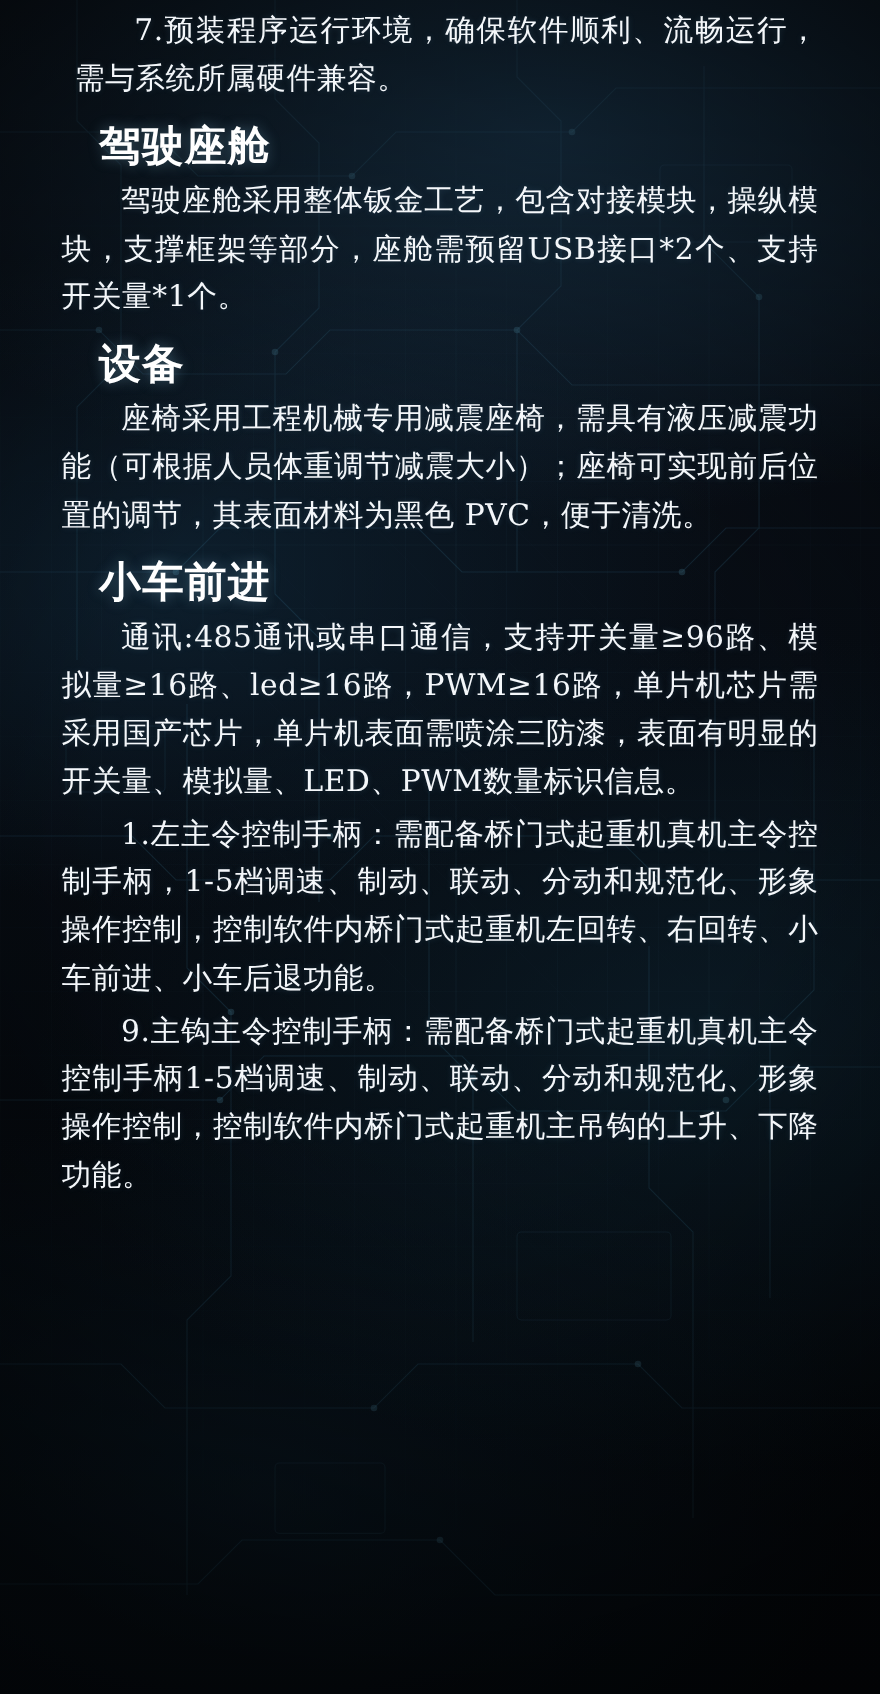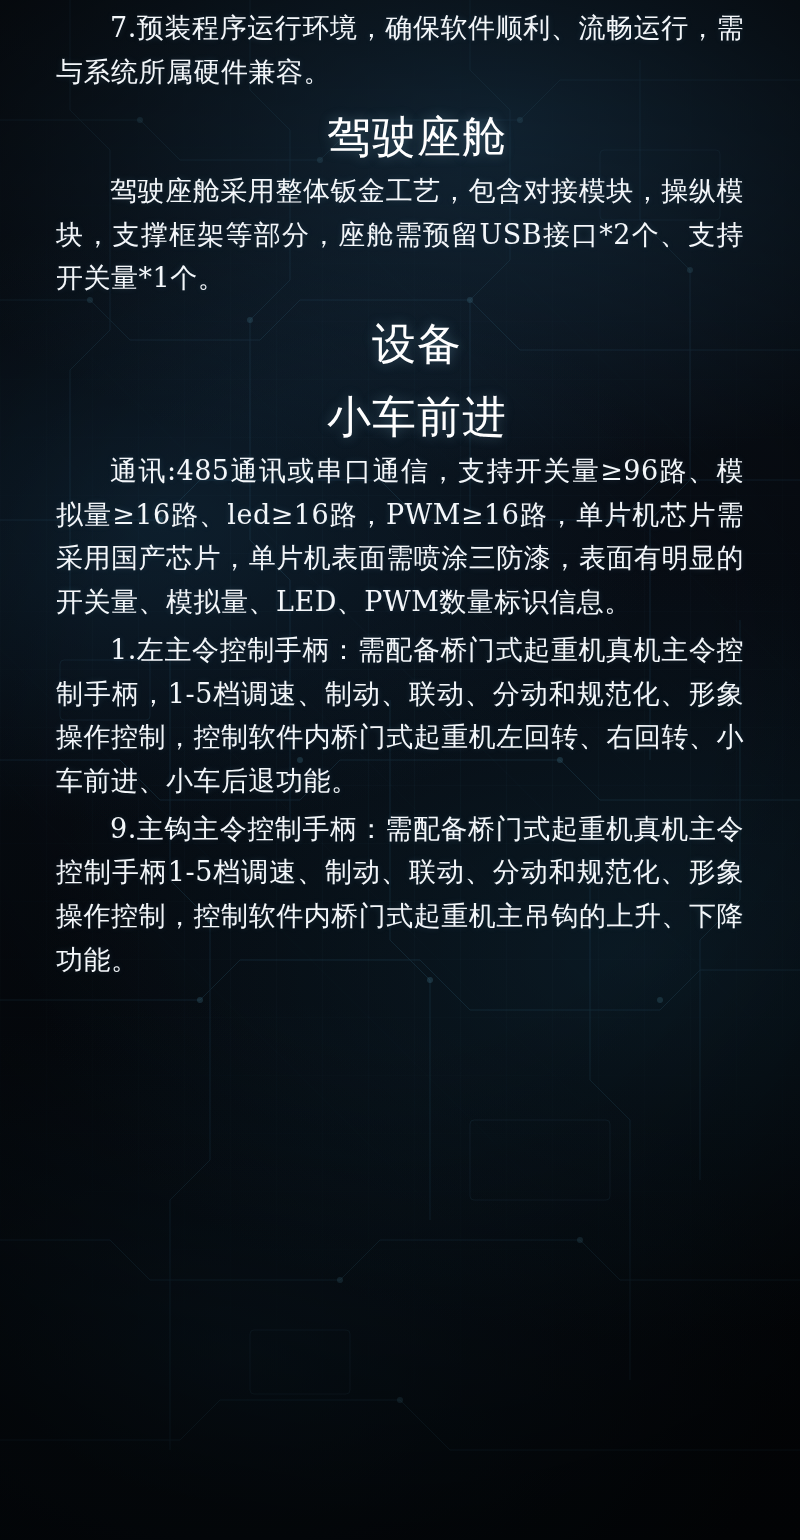"7.预装程序运行环境，确保软件顺利、流畅运行，需与系统所属硬件兼容。" p.para.first { margin-left: none -> 12px }
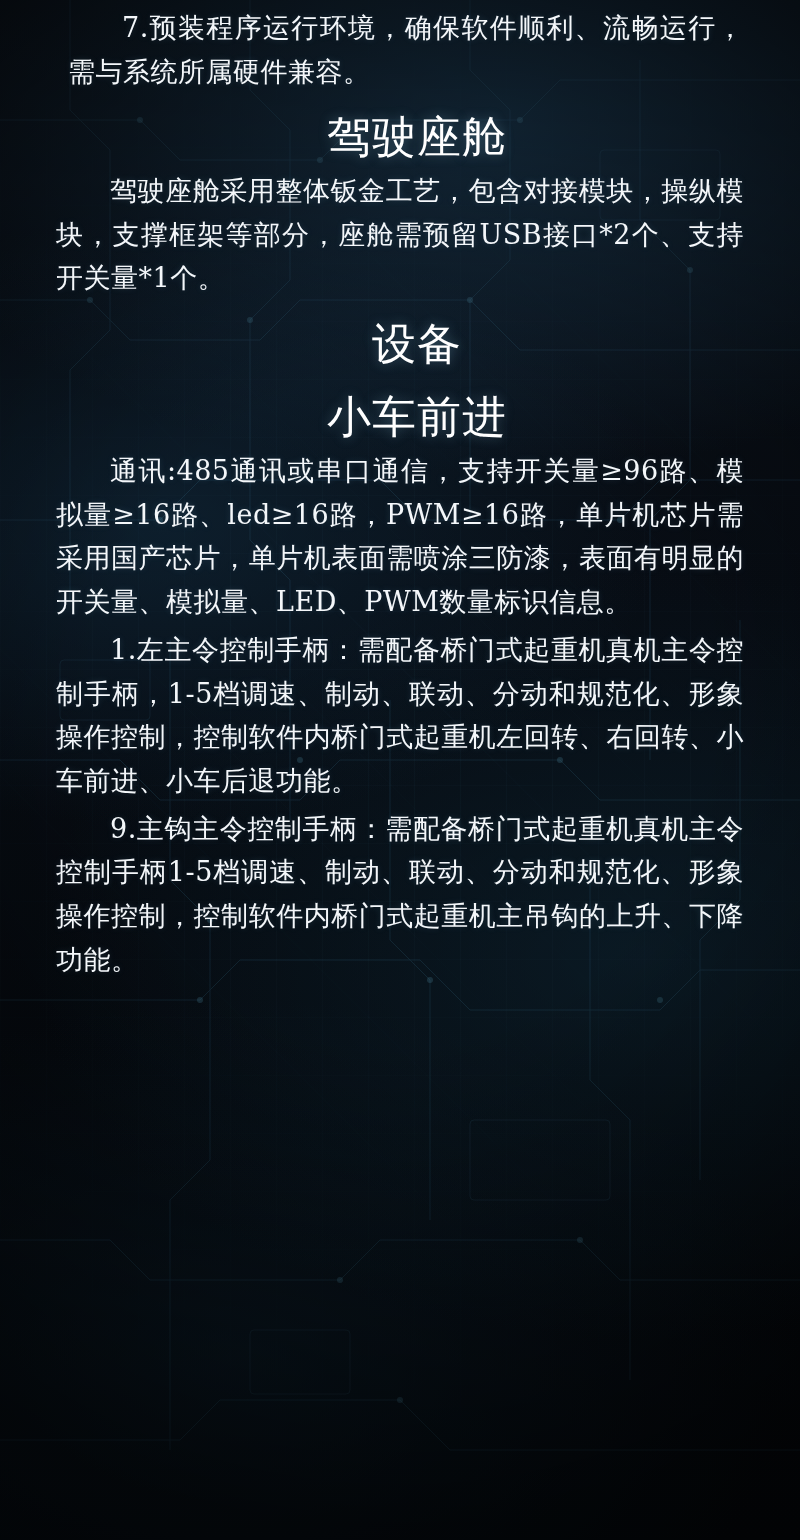"驾驶座舱" h2.heading { font-size: 44px -> 38px; font-weight: normal -> bold; text-align: center -> none }
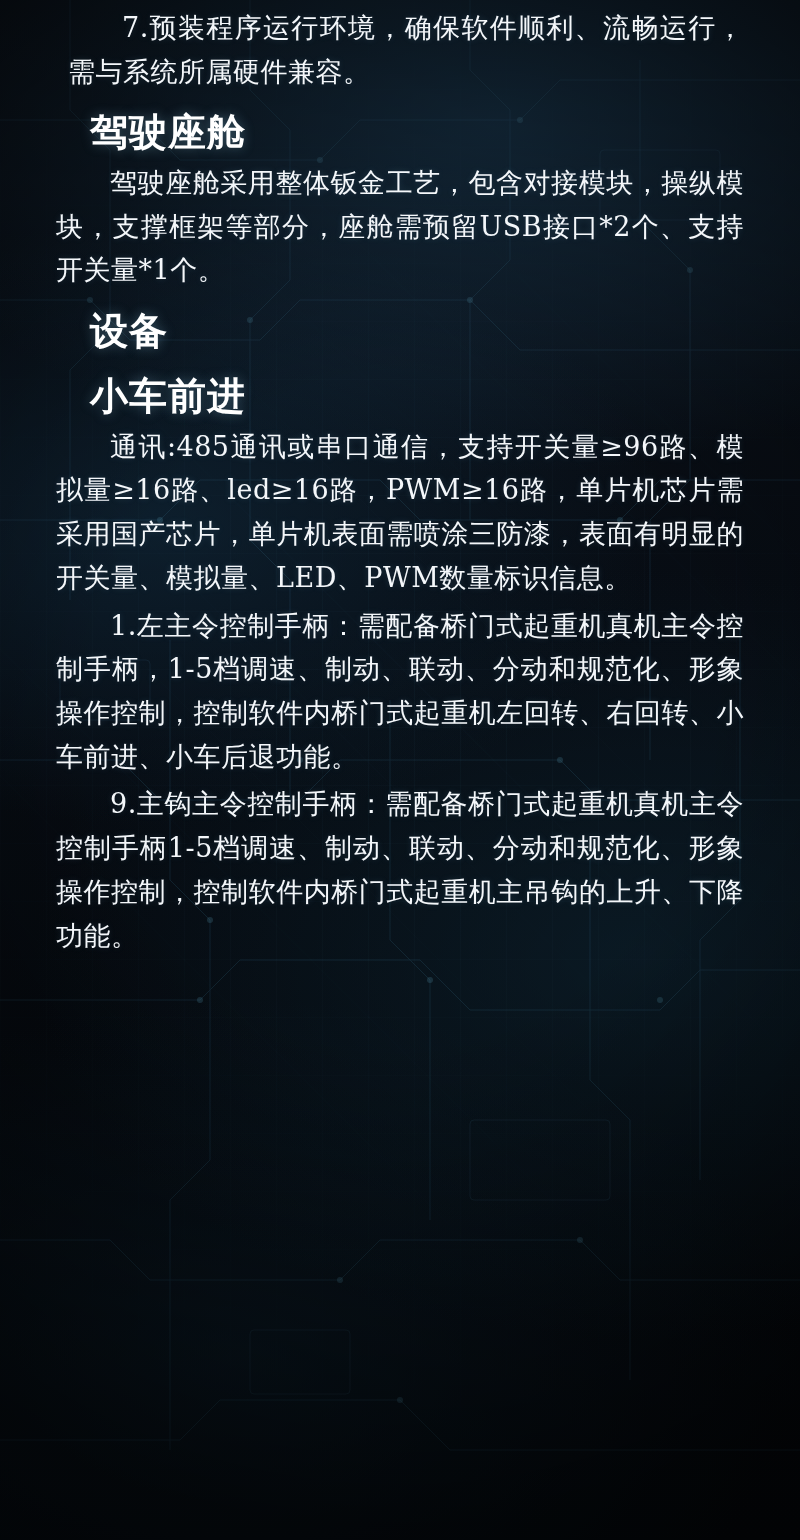"座椅采用工程机械专用减震座椅，需具有液压减震功能（可根据人员体重调节减震大小）；" p.para { html: none -> <p>座椅采用工程机械专用减震座椅，需具有液压减震功能（可根据人员体重调节减震大小）；座椅可实现前后位置的调节，其表面材料为黑色 PVC，便于清洗。</p> }
